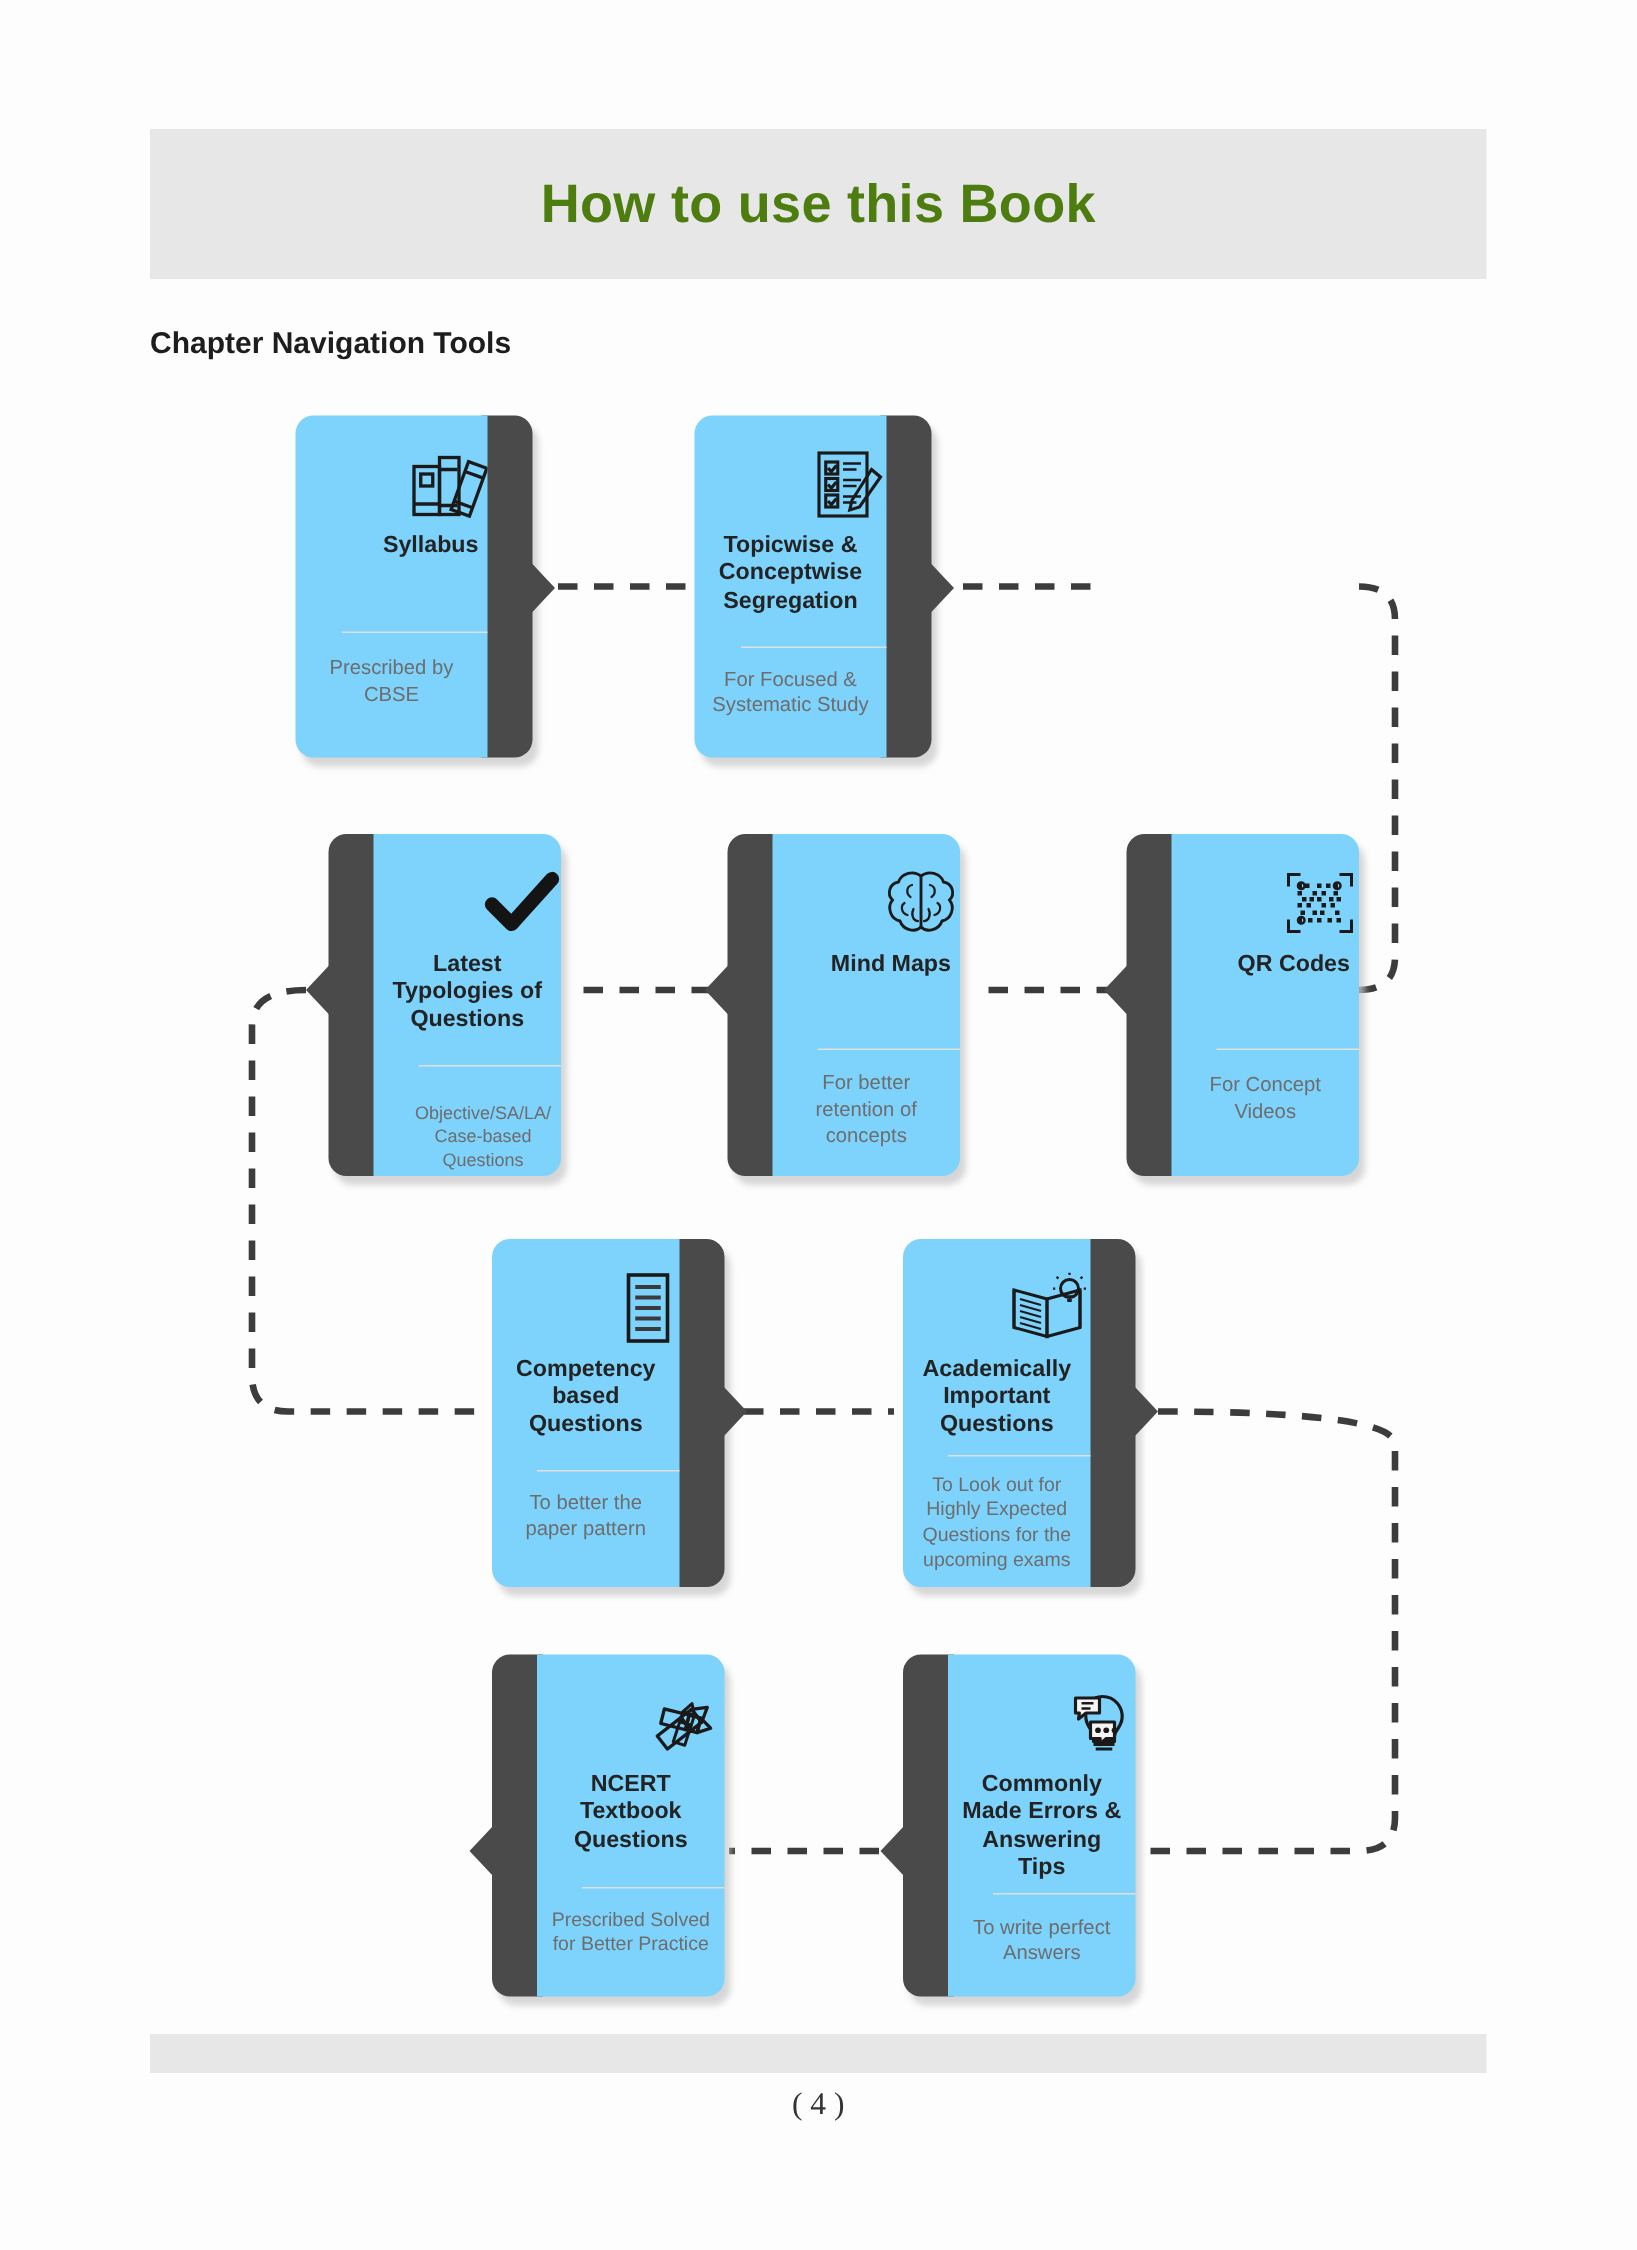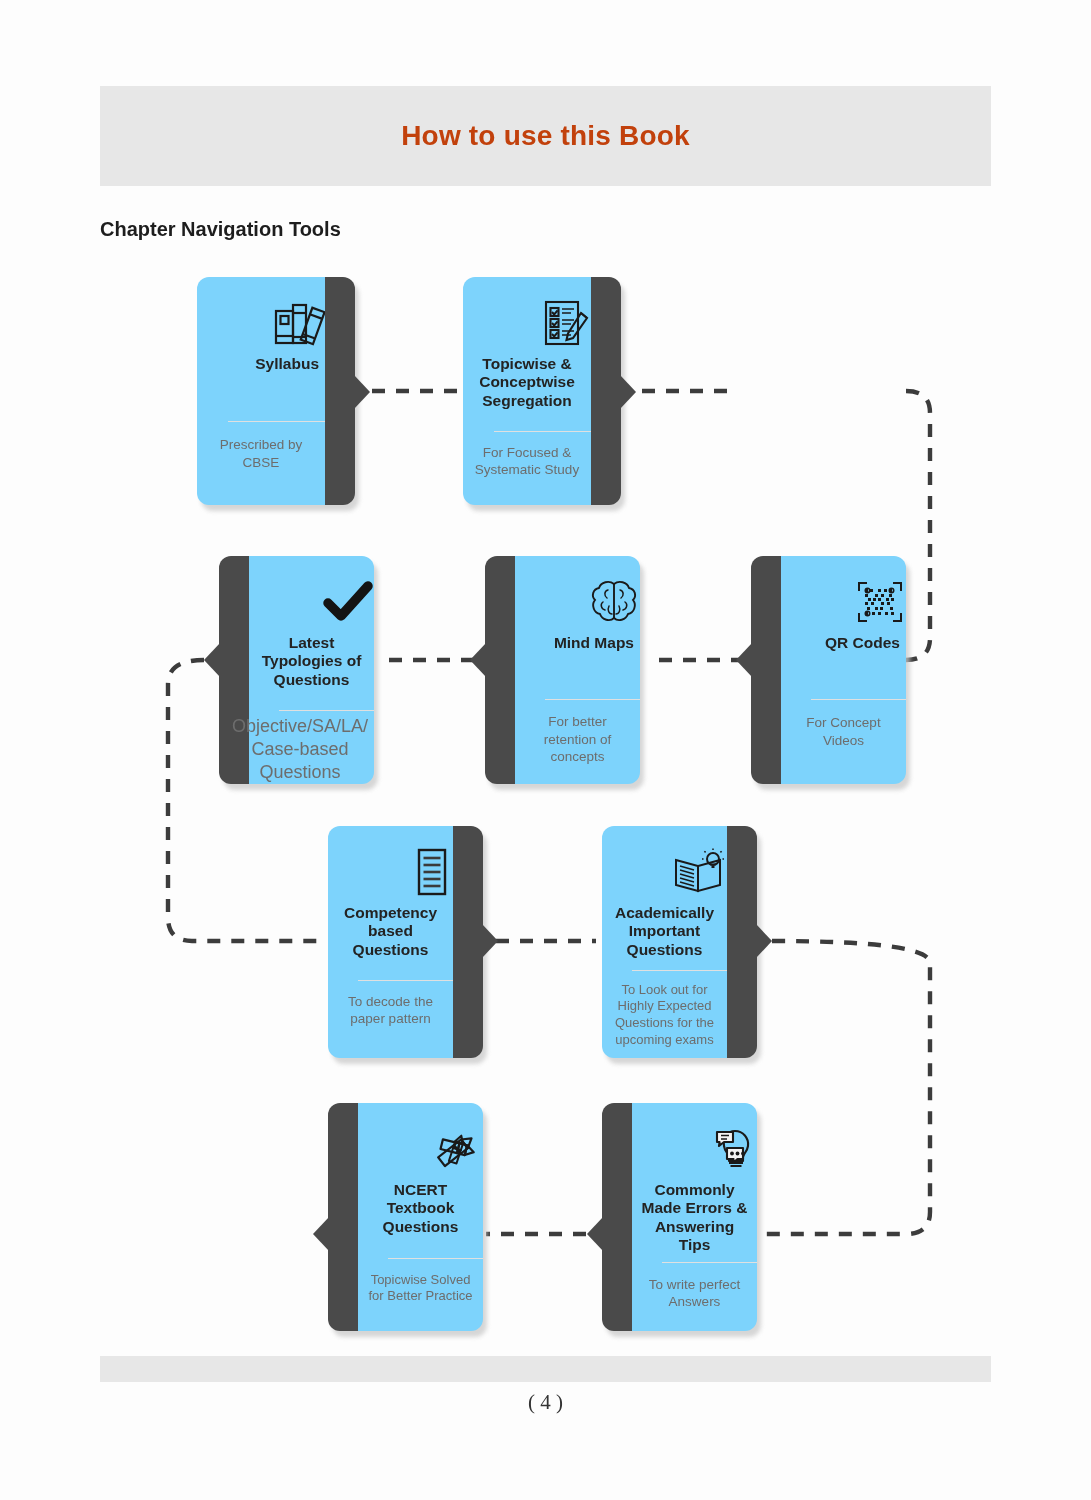"How to use this Book" #page-title { color: #c2410c -> #4d7c0f; font-size: 28px -> 36px }
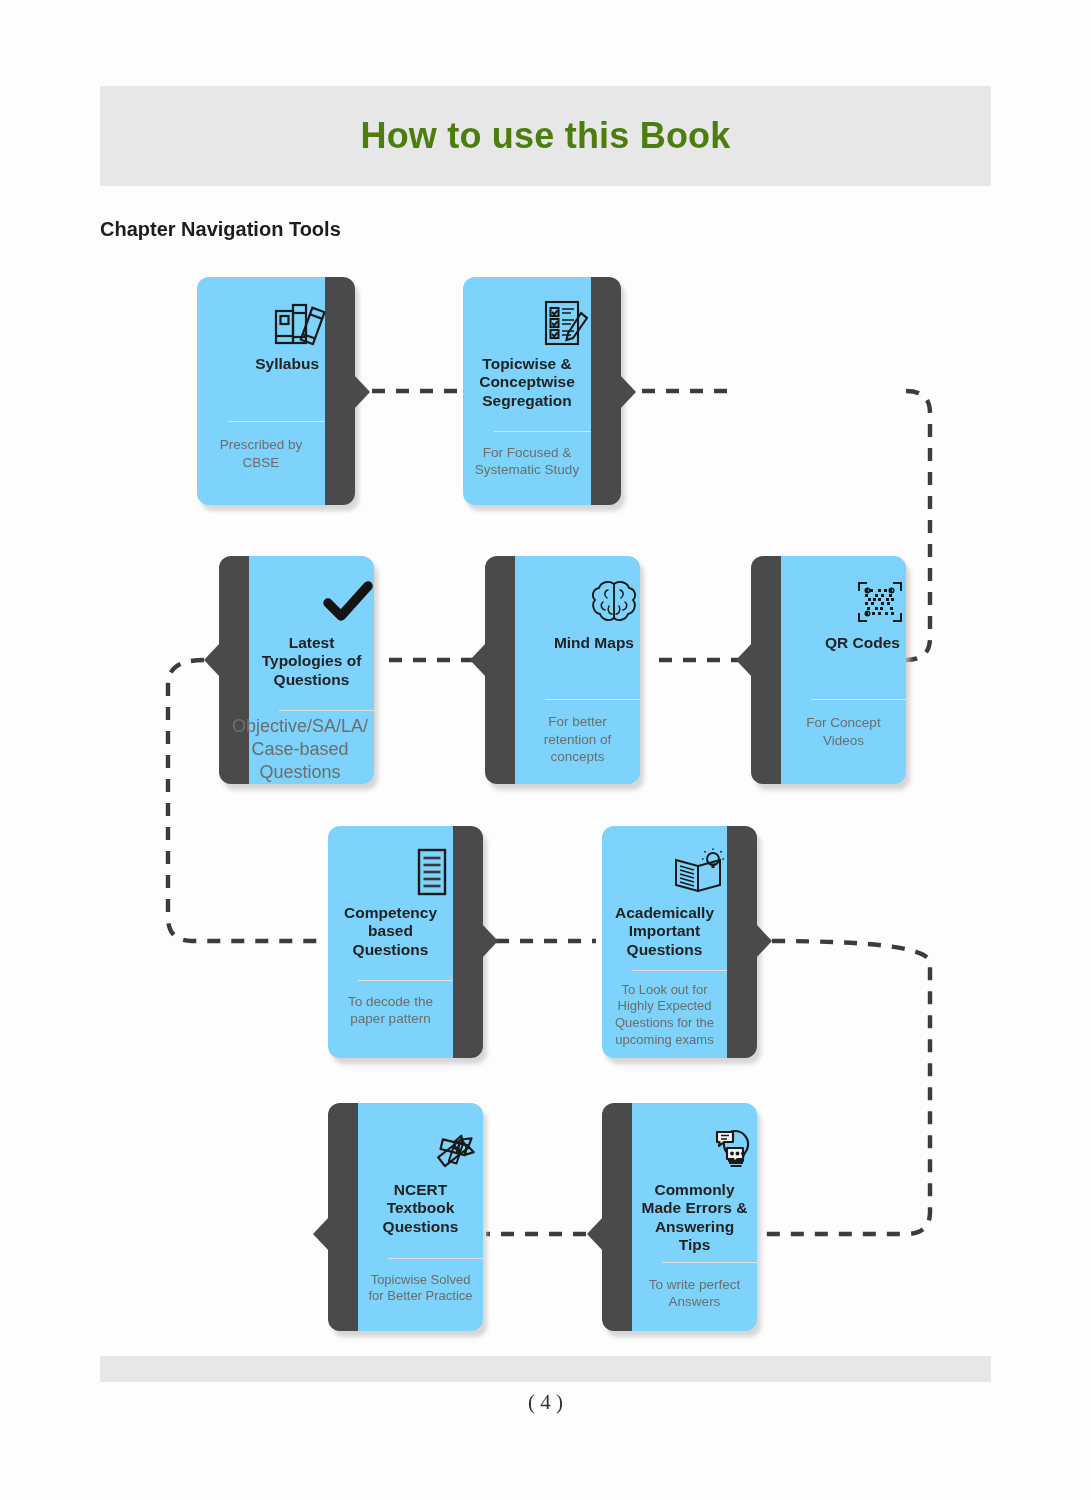"Objective/SA/LA/ Case-based Questions" div.card-desc { font-size: 18px -> 12px; margin-top: 4px -> 24px }
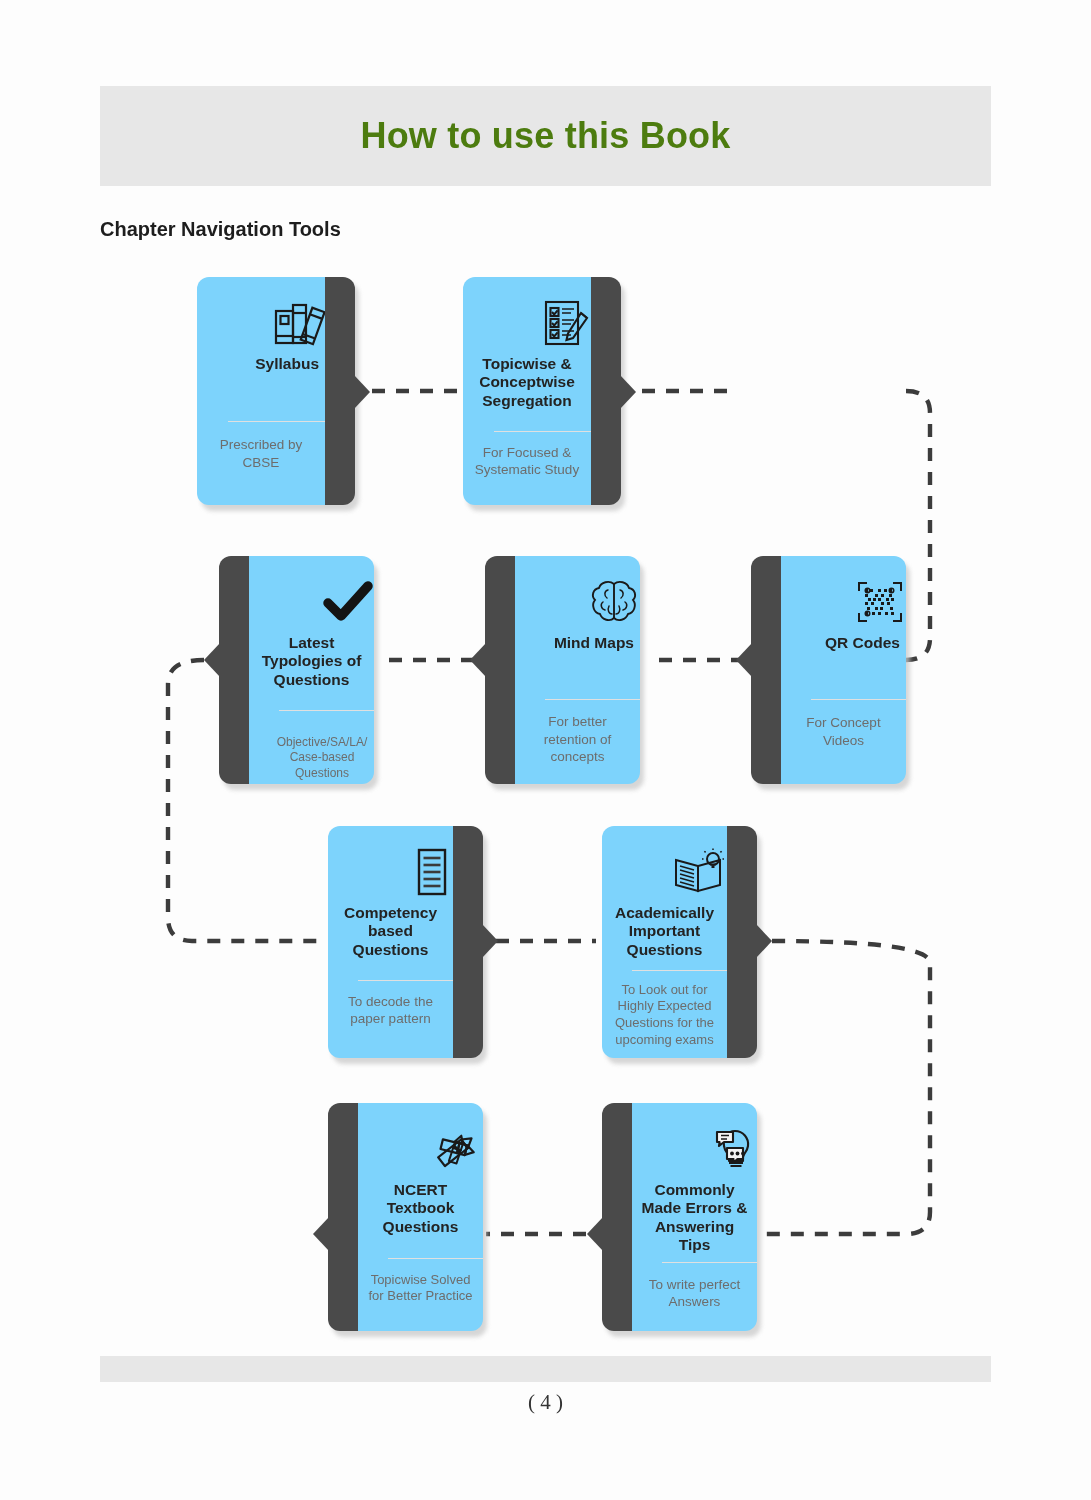"To decode the paper pattern" div.card-desc { text: decode -> better }
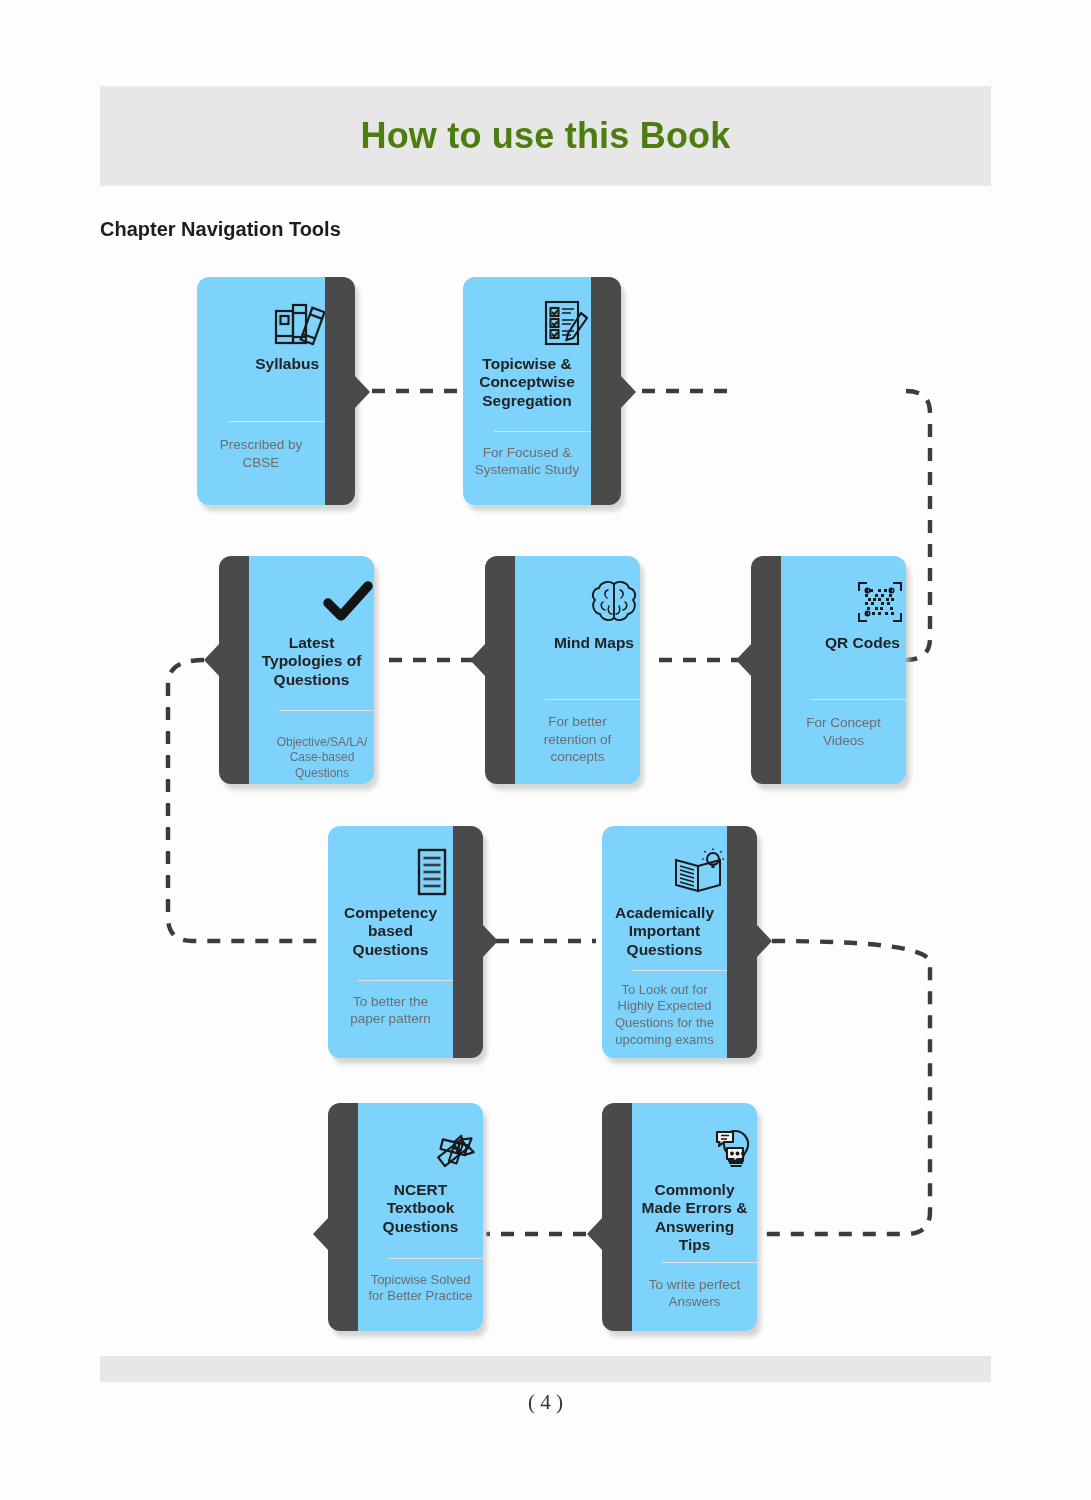"Topicwise Solved for Better Practice" div.card-desc { text: Topicwise -> Prescribed }
